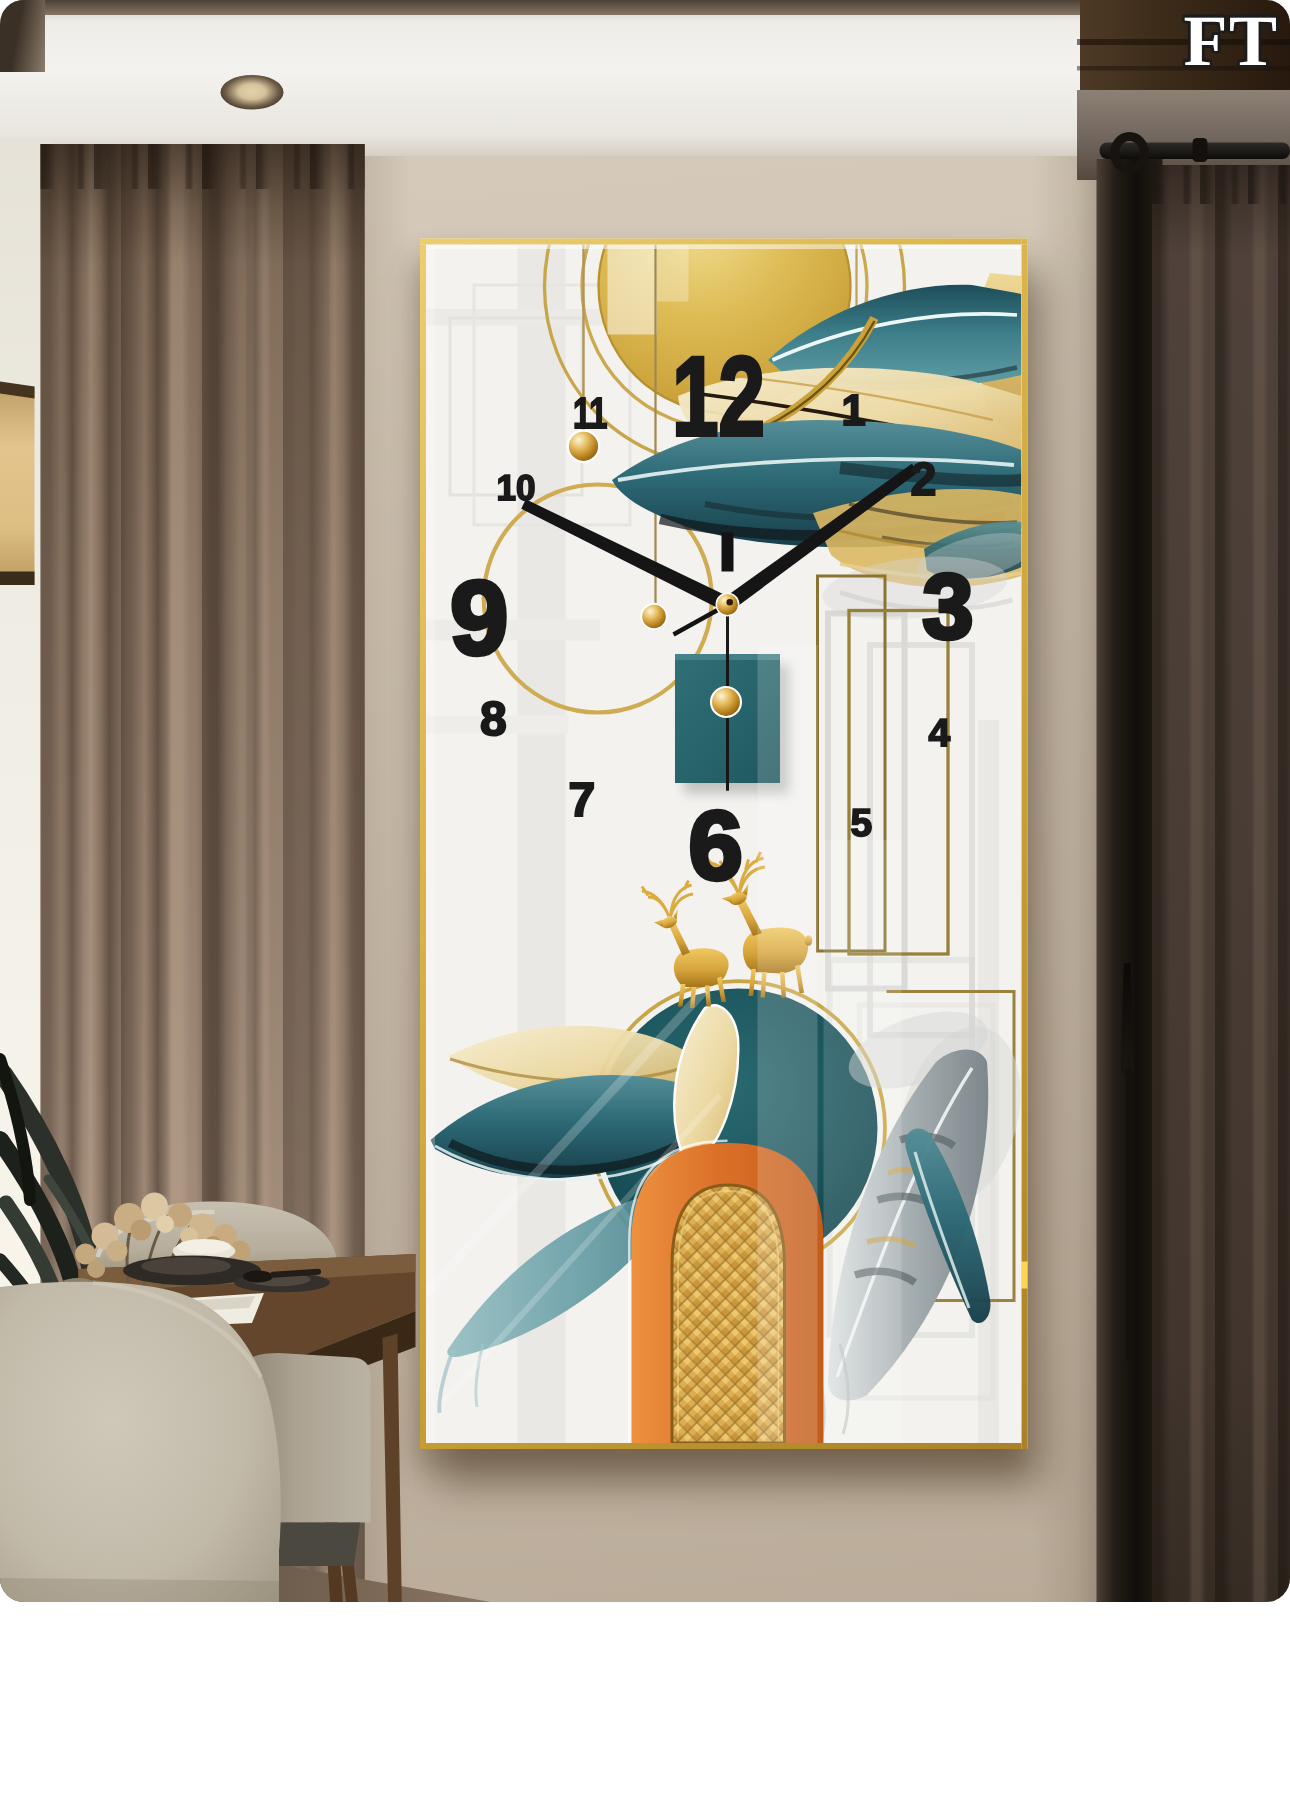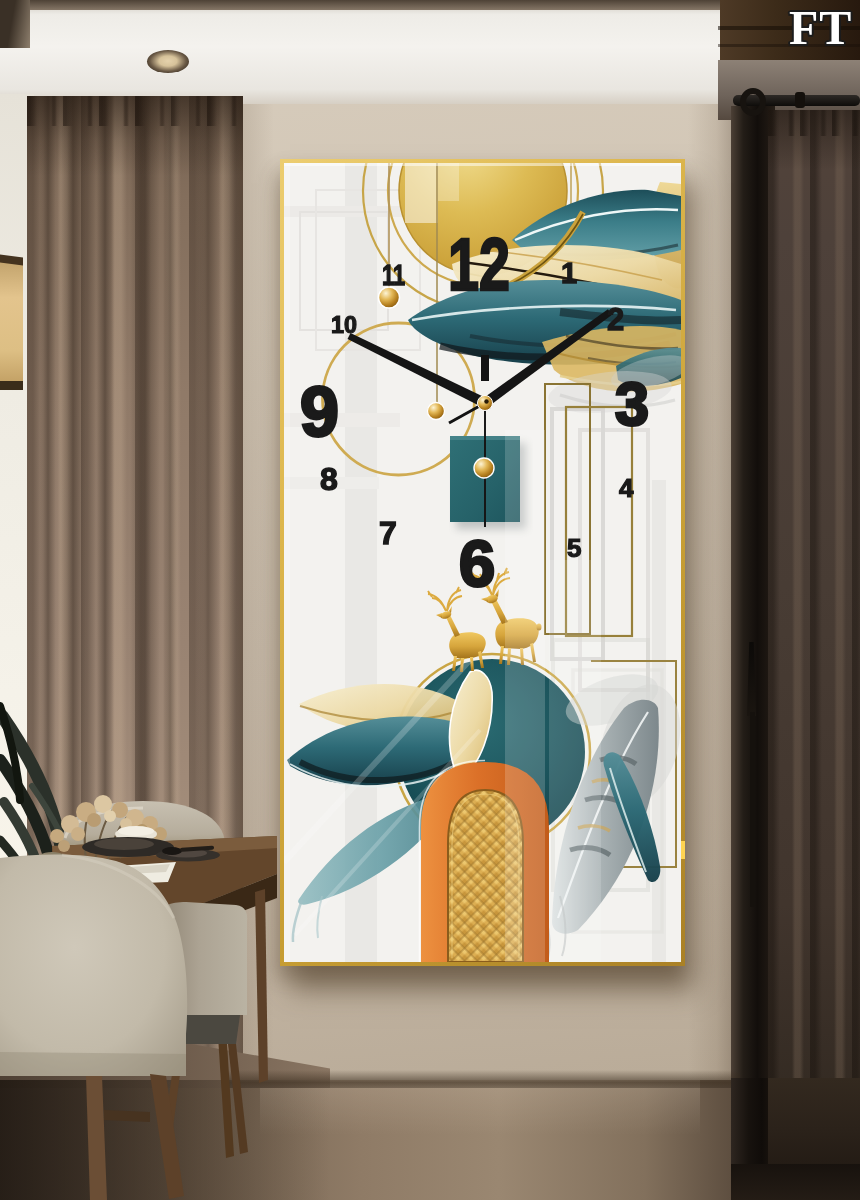"FT" #scene { border-radius: none -> 16px; height: 1200px -> 1068px }
